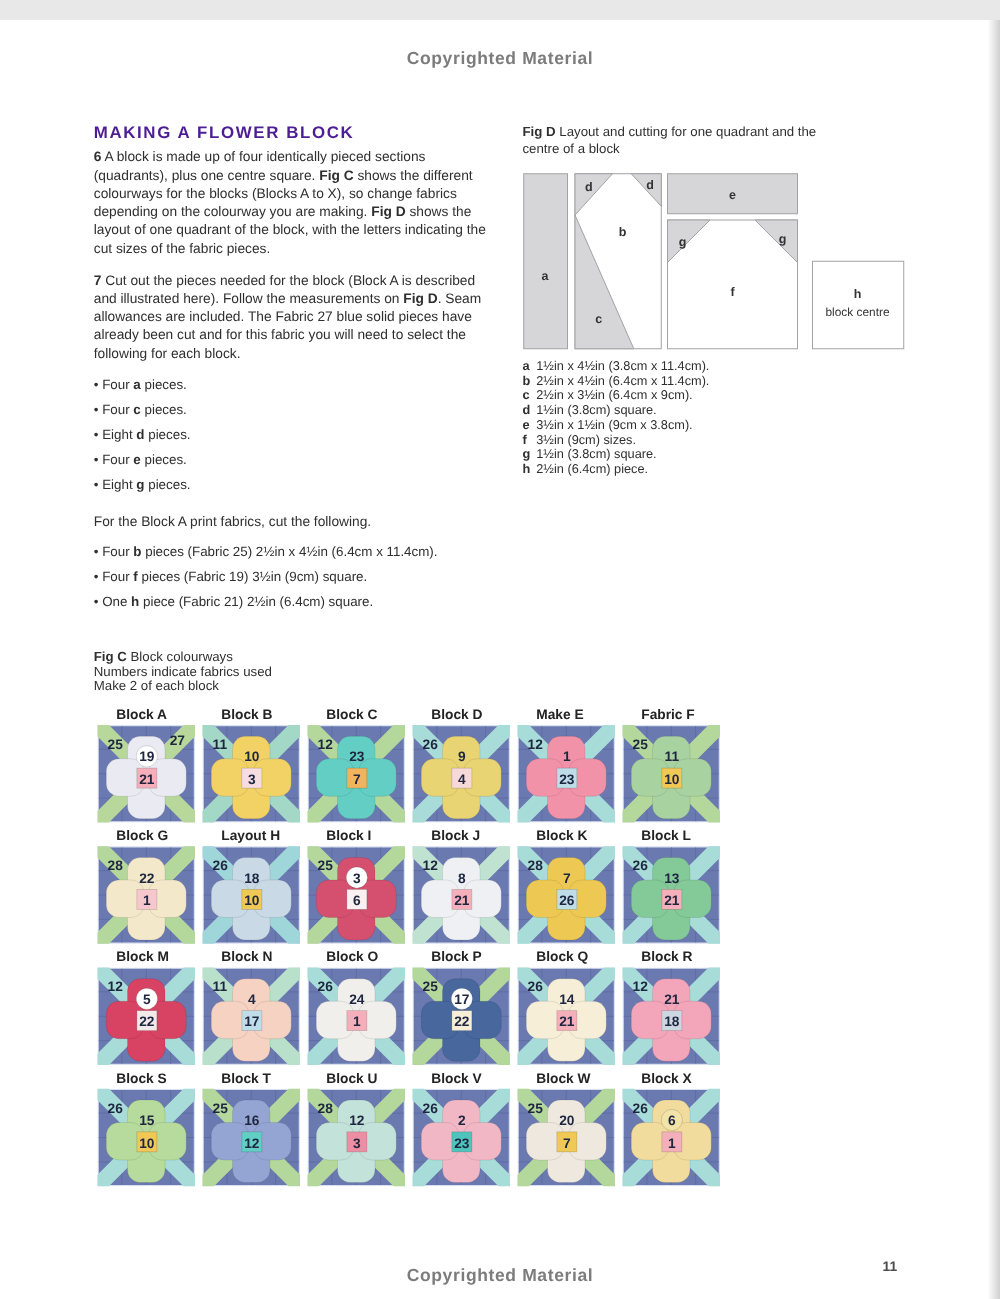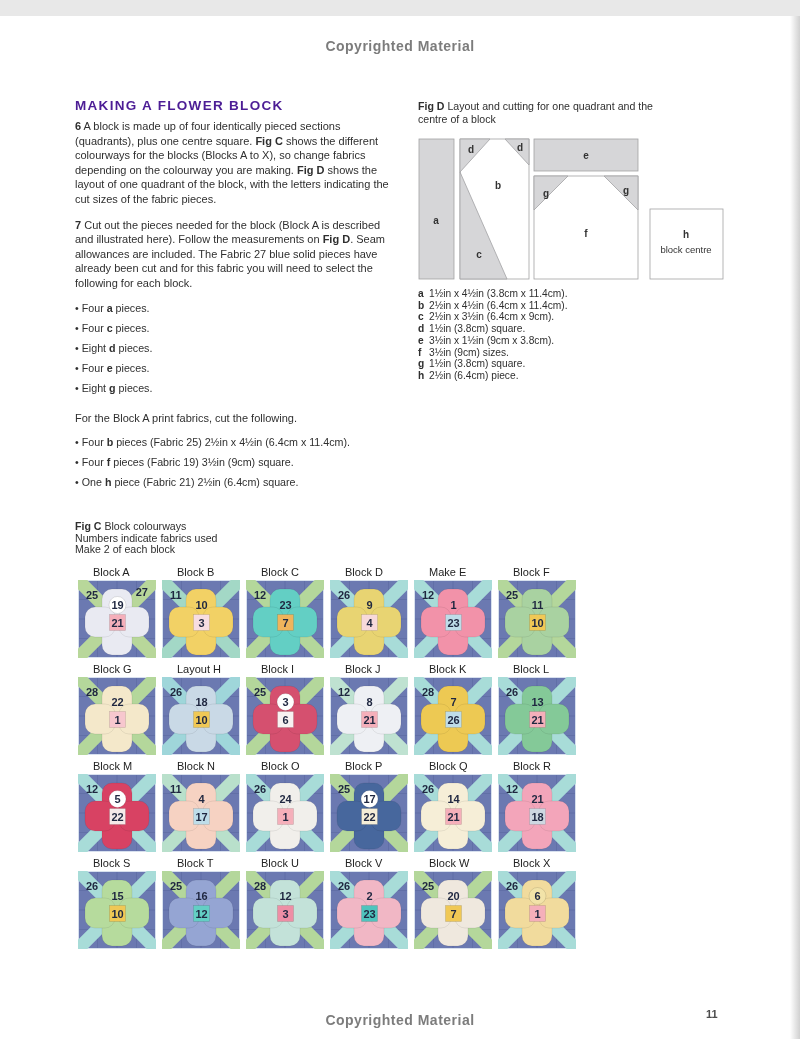"Block A" .block-label { font-weight: normal -> bold }
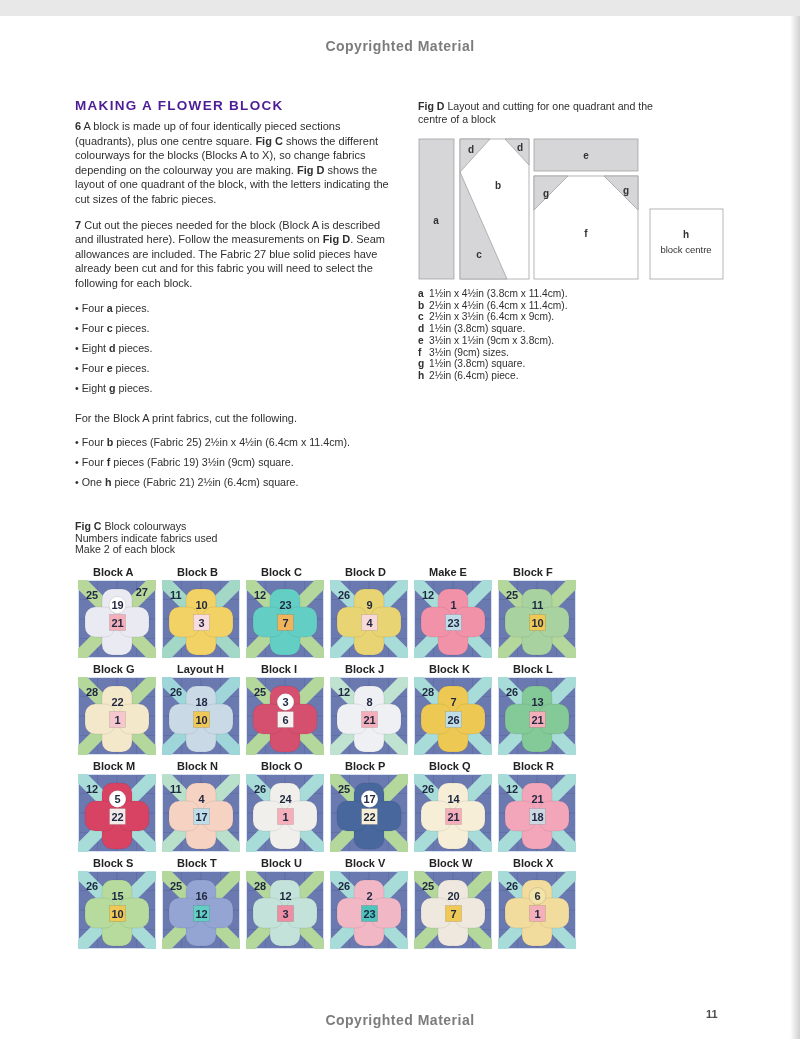"Block F" div.block-label { text: Block -> Fabric }
